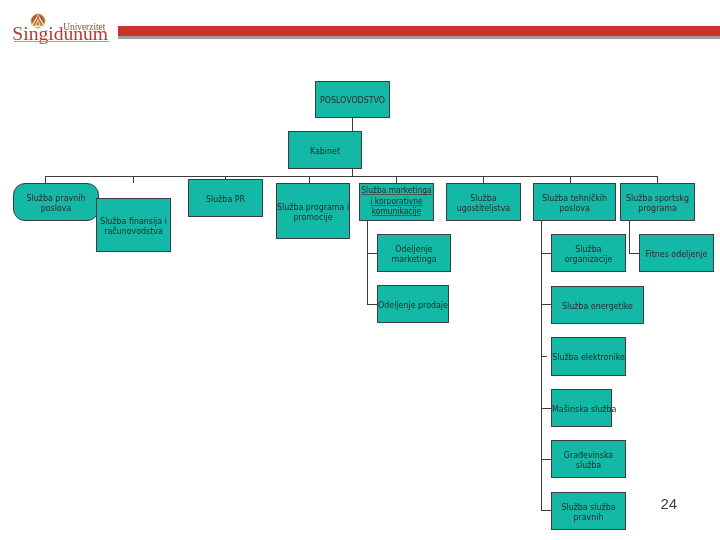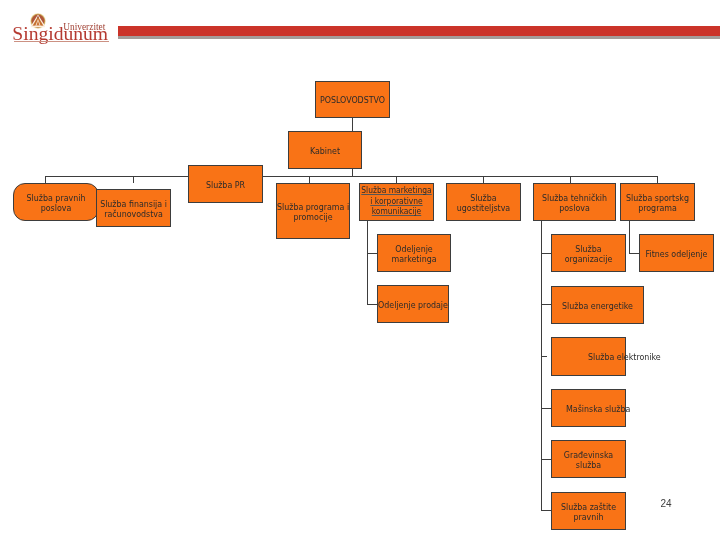"POSLOVODSTVO" .node { background: #f97316 -> #14b8a6 }
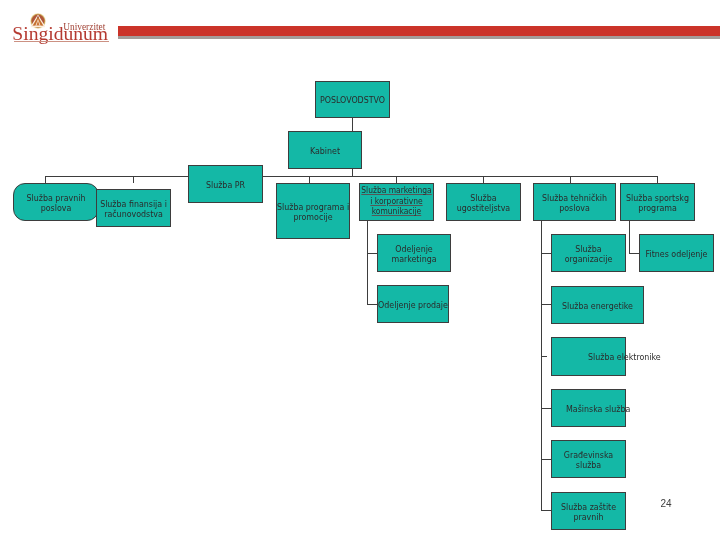"Služba PR" div.node { top: 165px -> 179px }
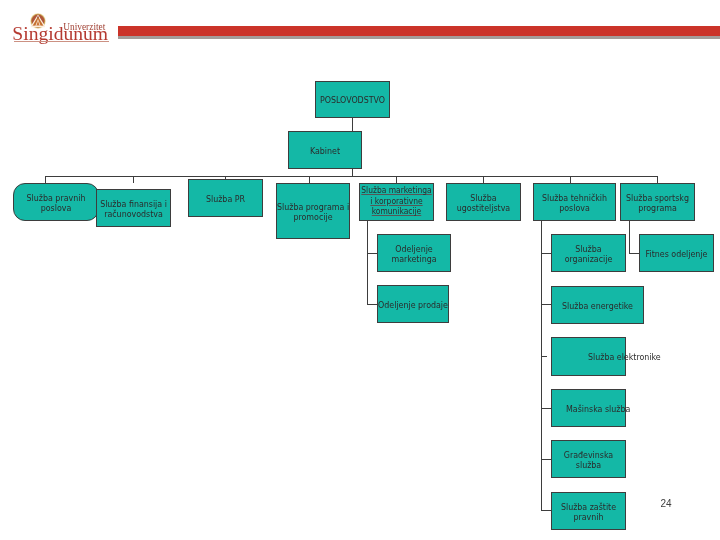"Služba finansija i" div.node { height: 38px -> 54px; top: 189px -> 198px }
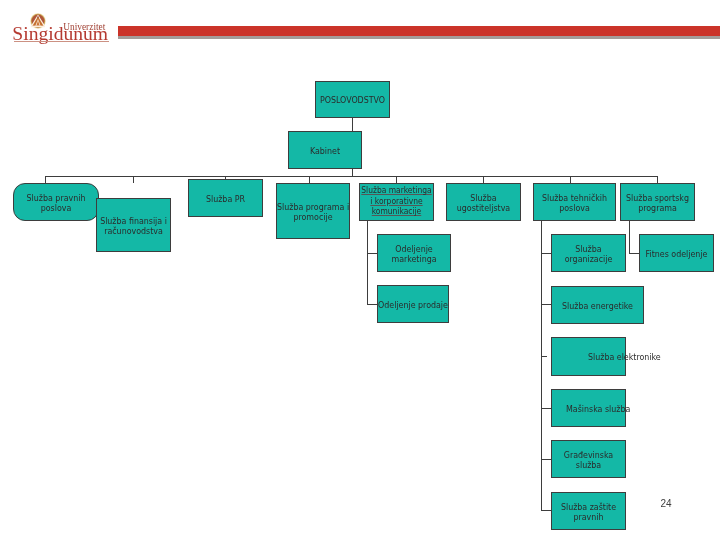"Služba elektronike" div.node { padding-left: 36px -> none }
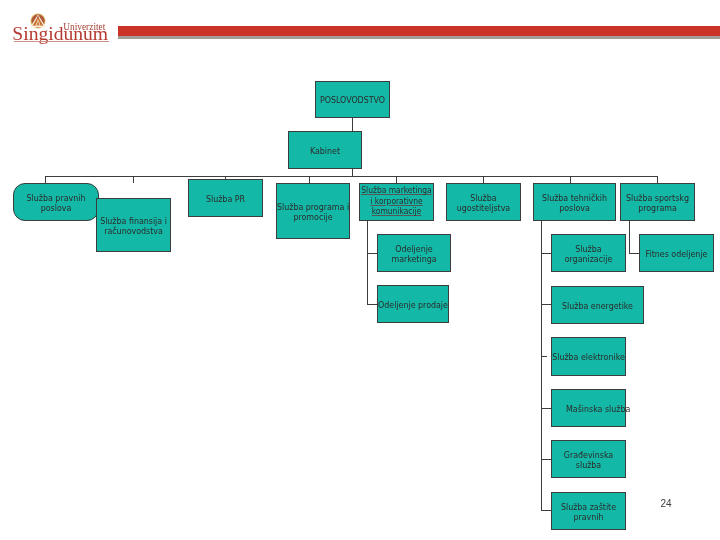"Mašinska služba" div.node { padding-left: 14px -> none; width: 75px -> 61px }
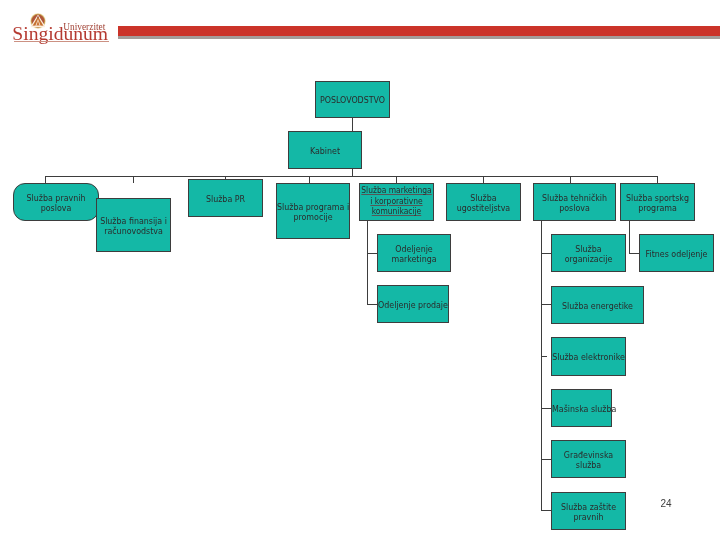"Služba zaštite" span.nline { text: zaštite -> služba }
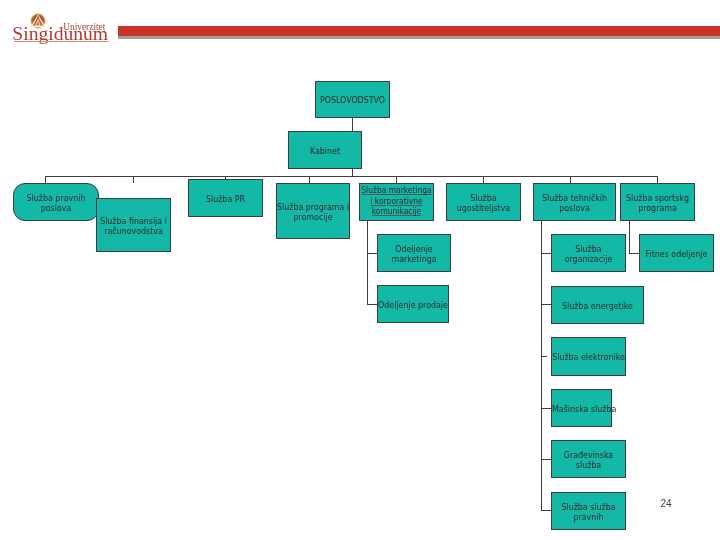"24" .pagenum { font-size: 10px -> 15px }
